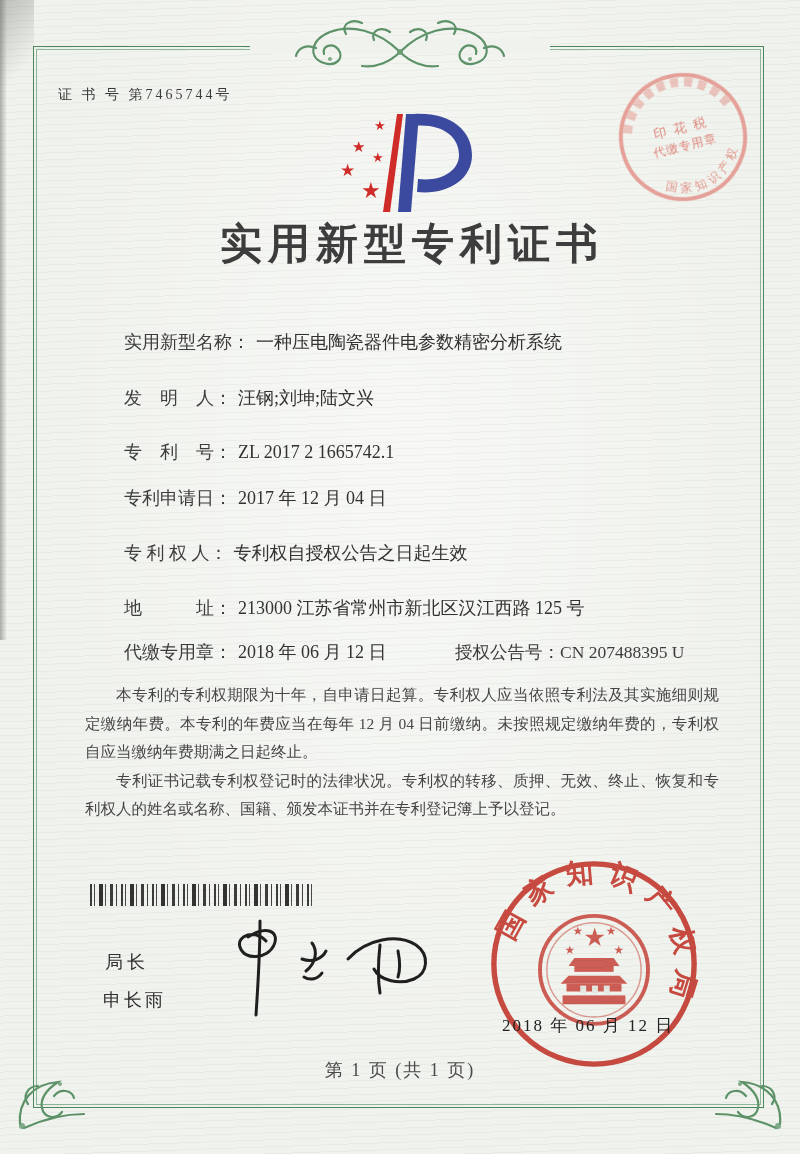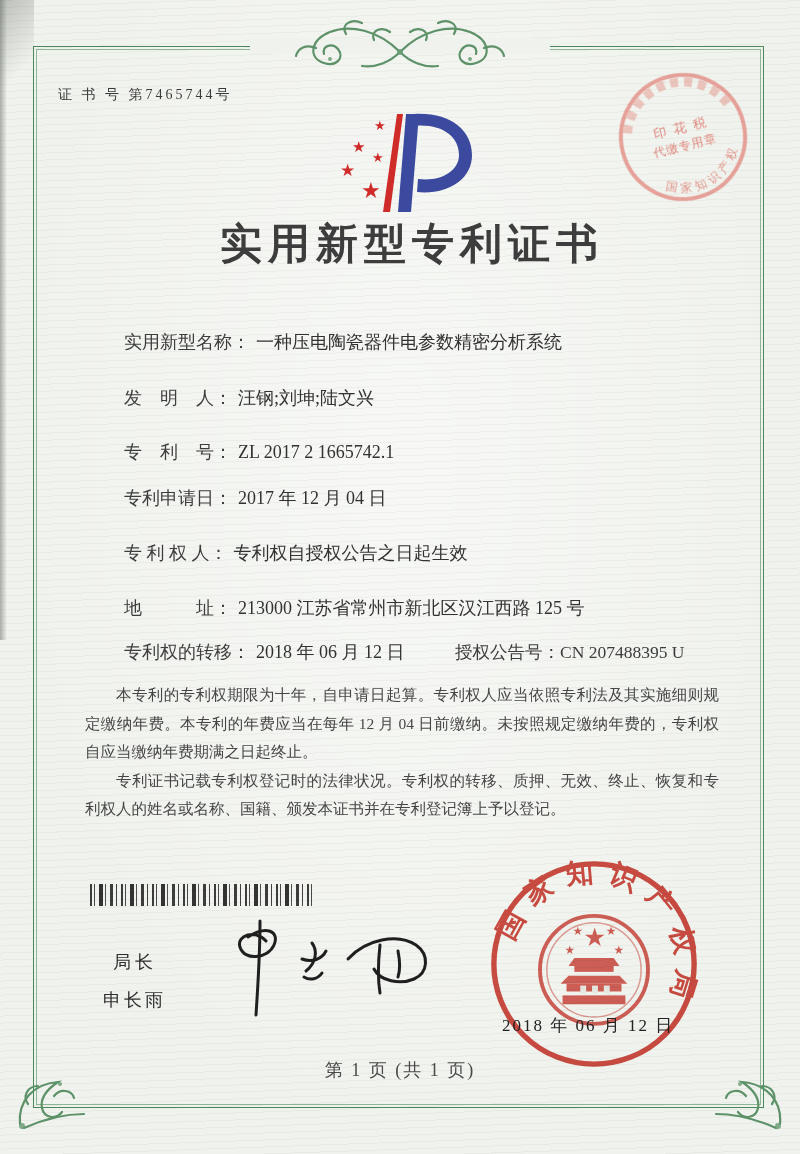"专利权的转移：" span.lbl { text: 专利权的转移 -> 代缴专用章 }
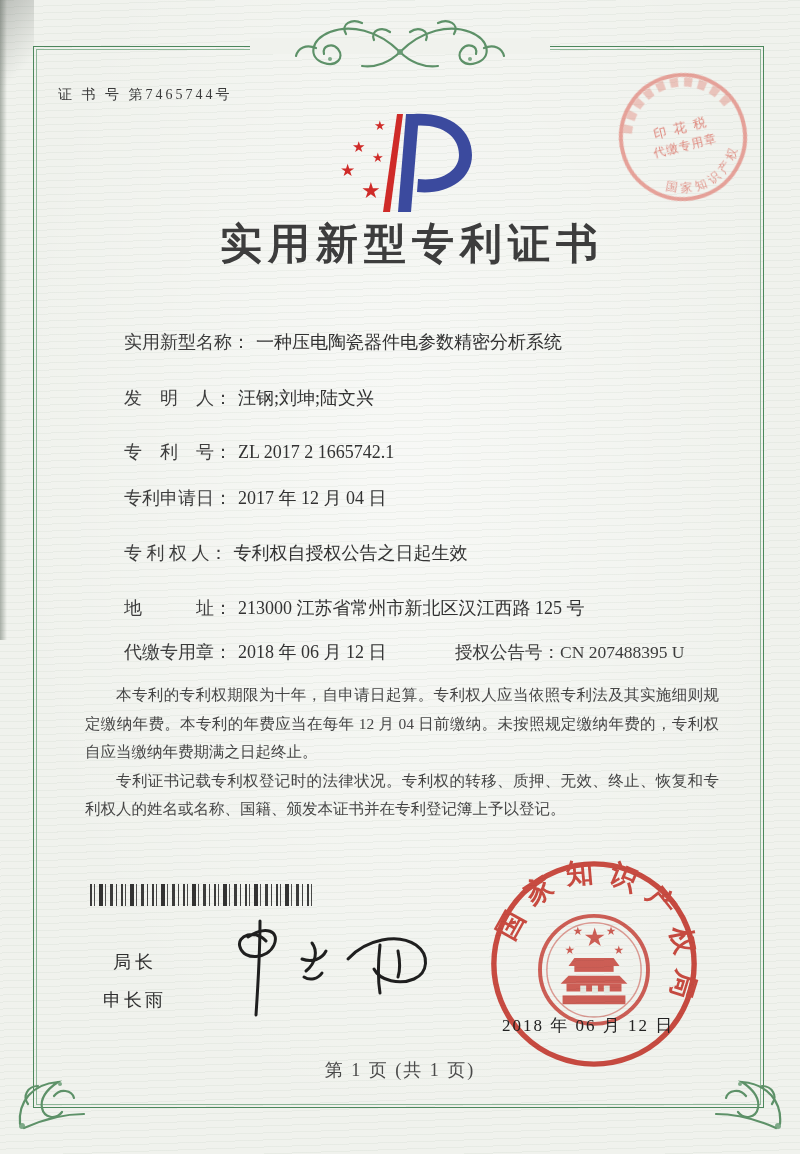"局长" .signer-title { margin-left: 8px -> none }
